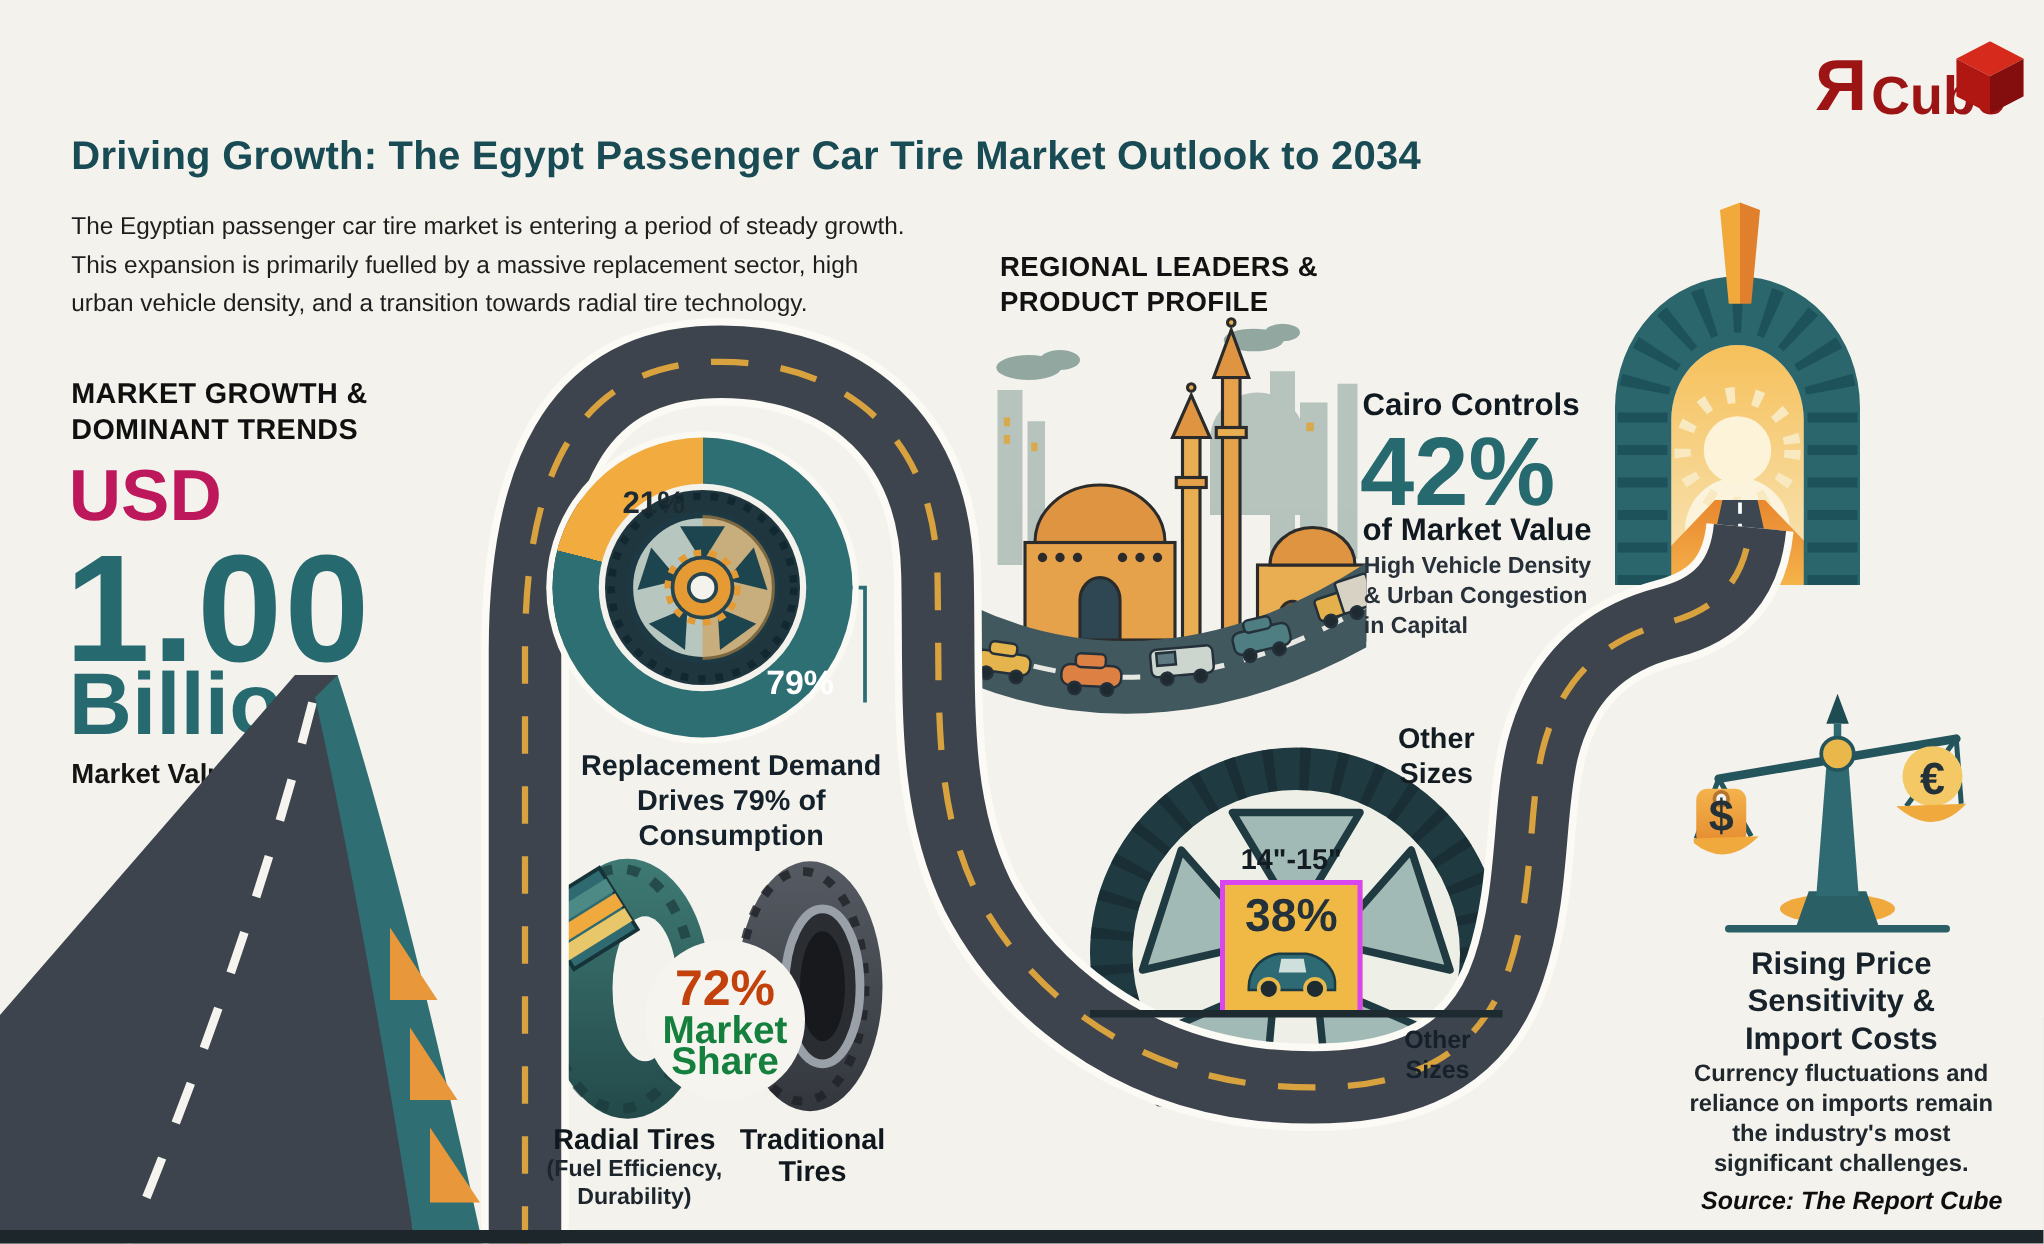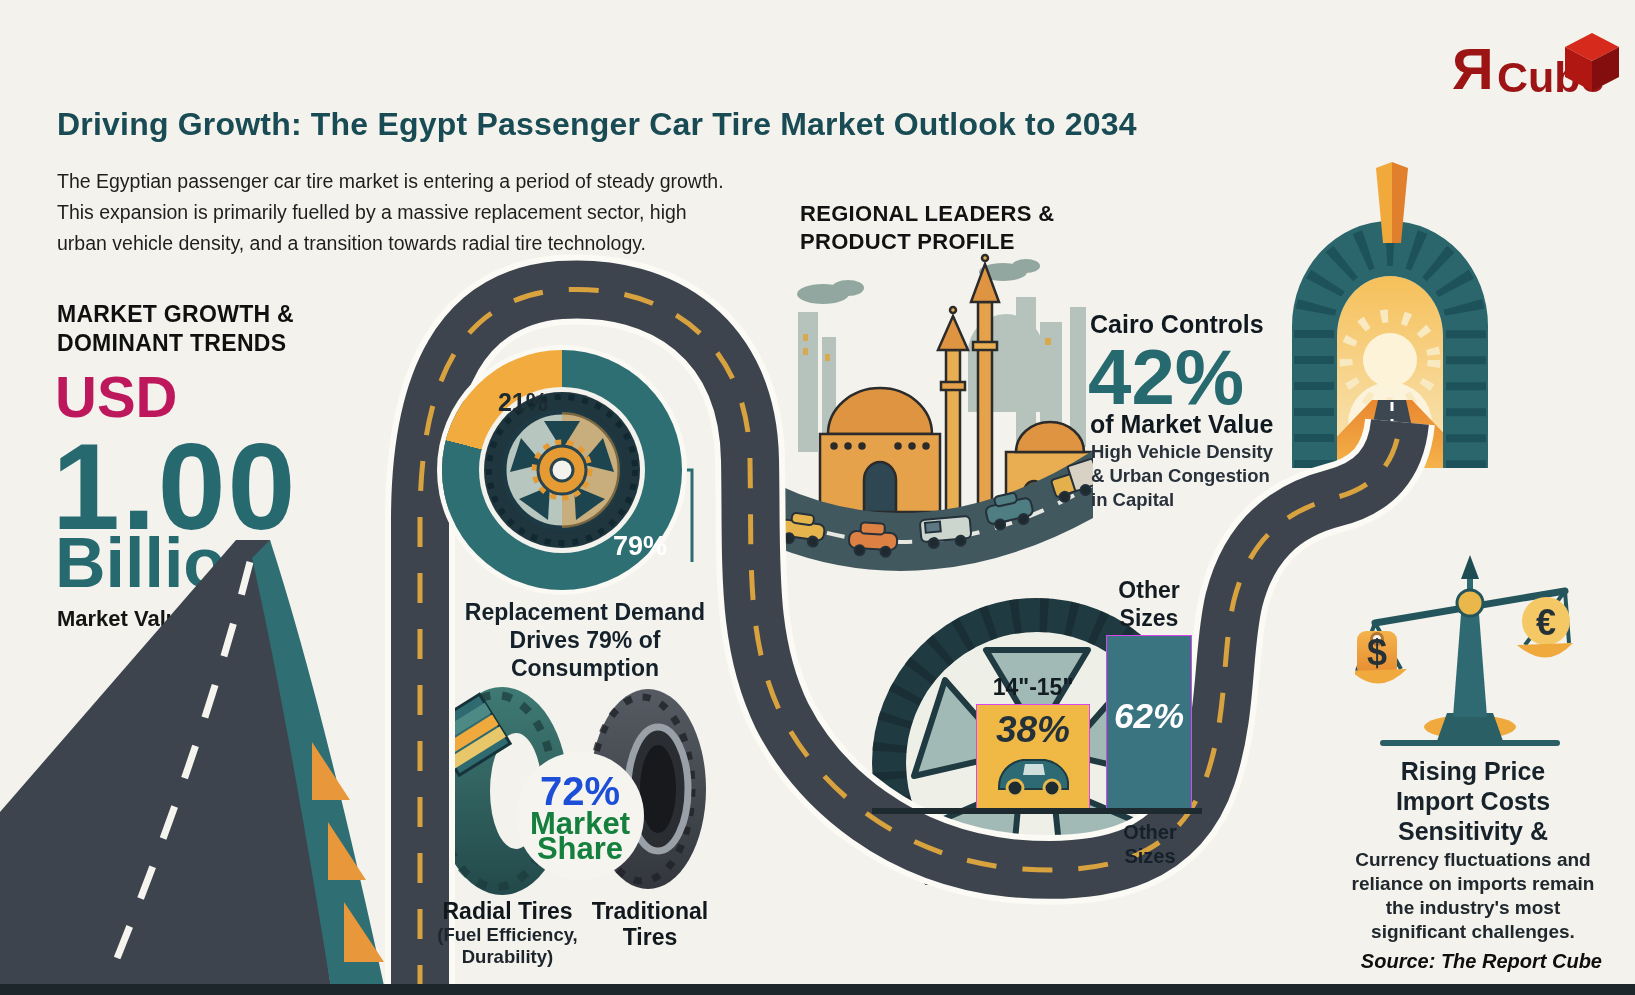"38%" .bar { border: 1px solid #d946ef -> 4px solid #d946ef; font-style: italic -> none }
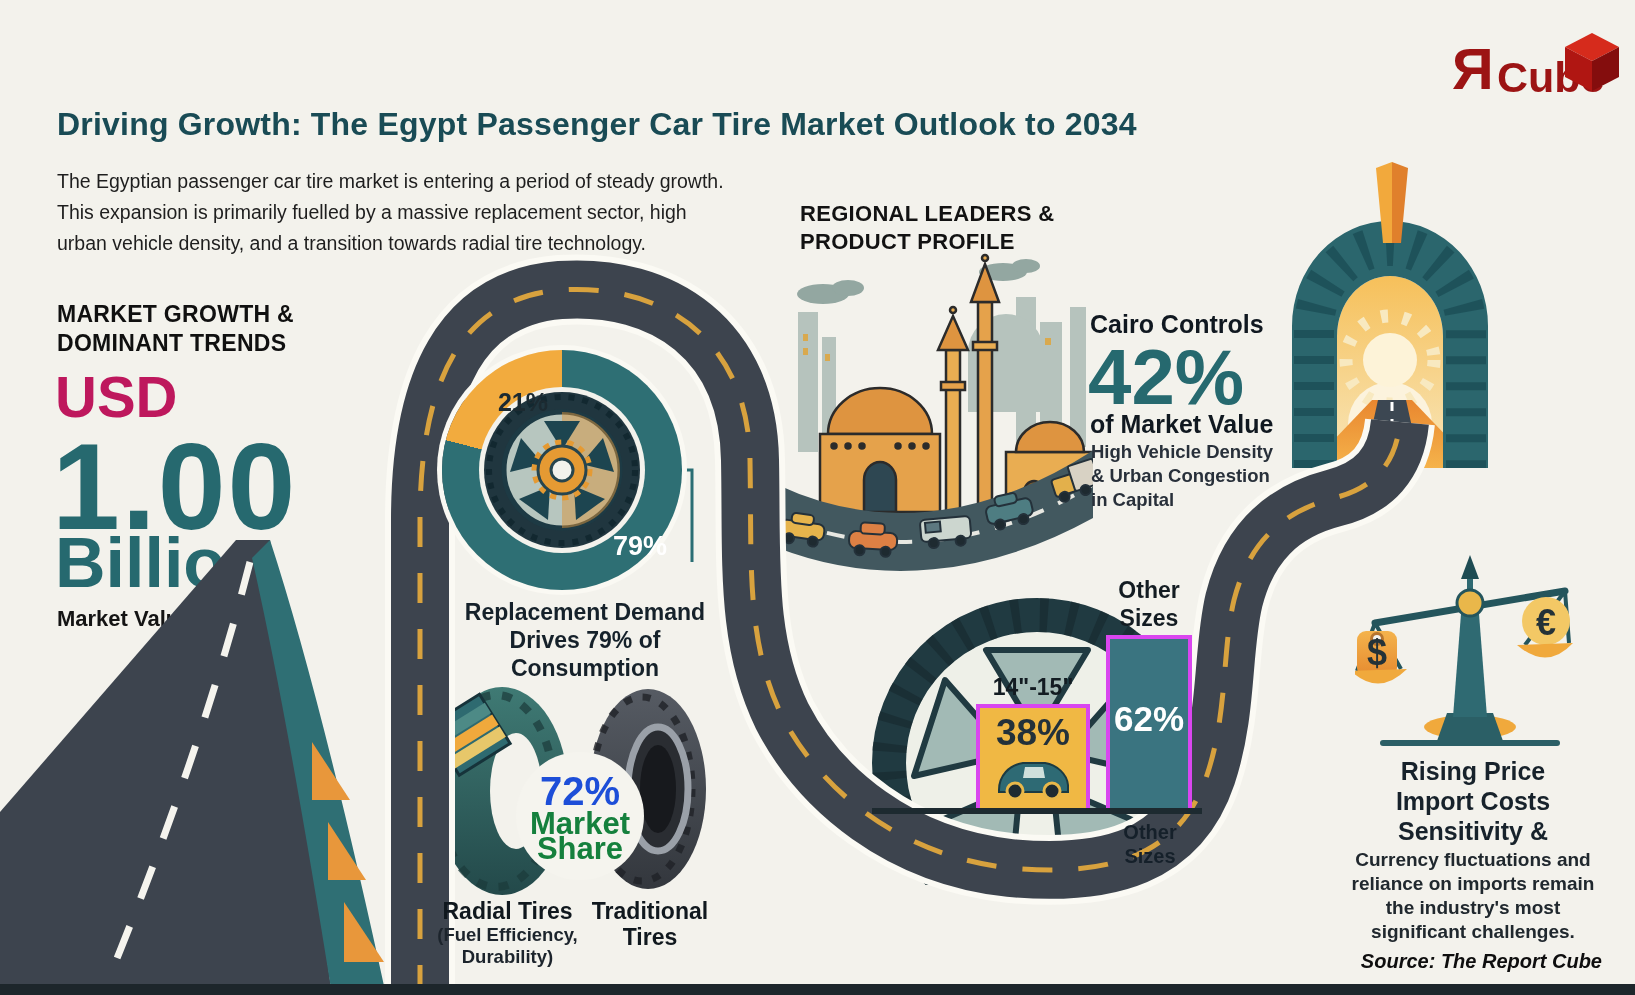"62%" div.abs { html: <div> <div>62%</div> </div> -> none }
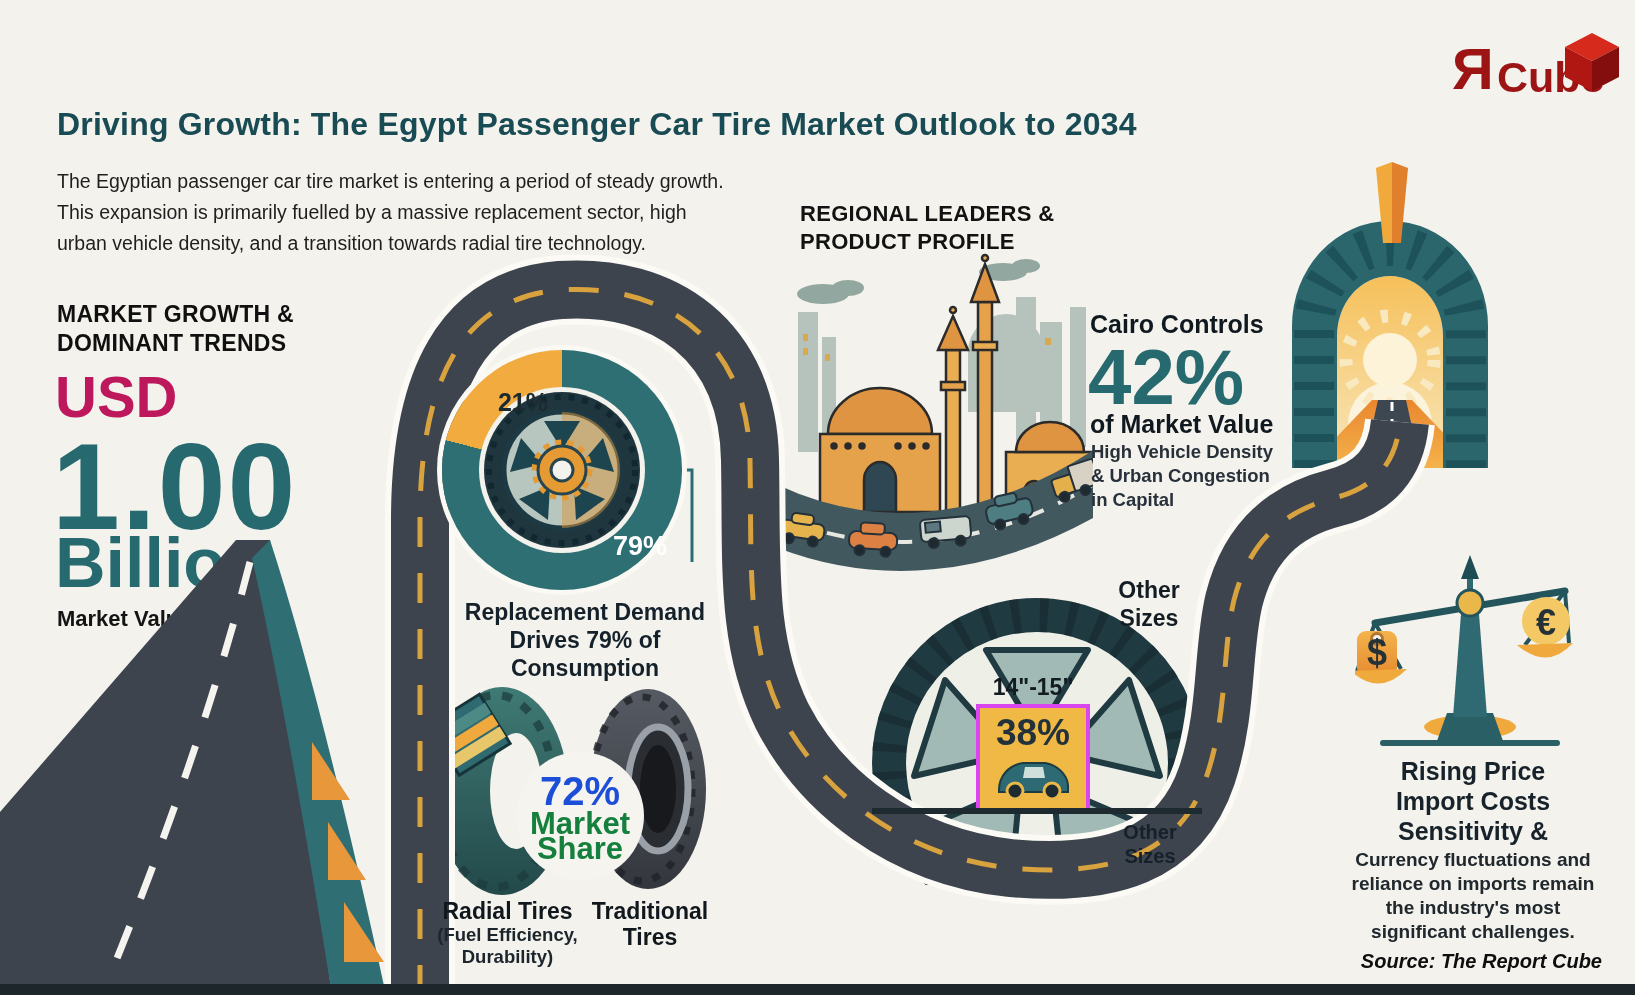"72%" .bubble .v { color: #1d4ed8 -> #c2410c }
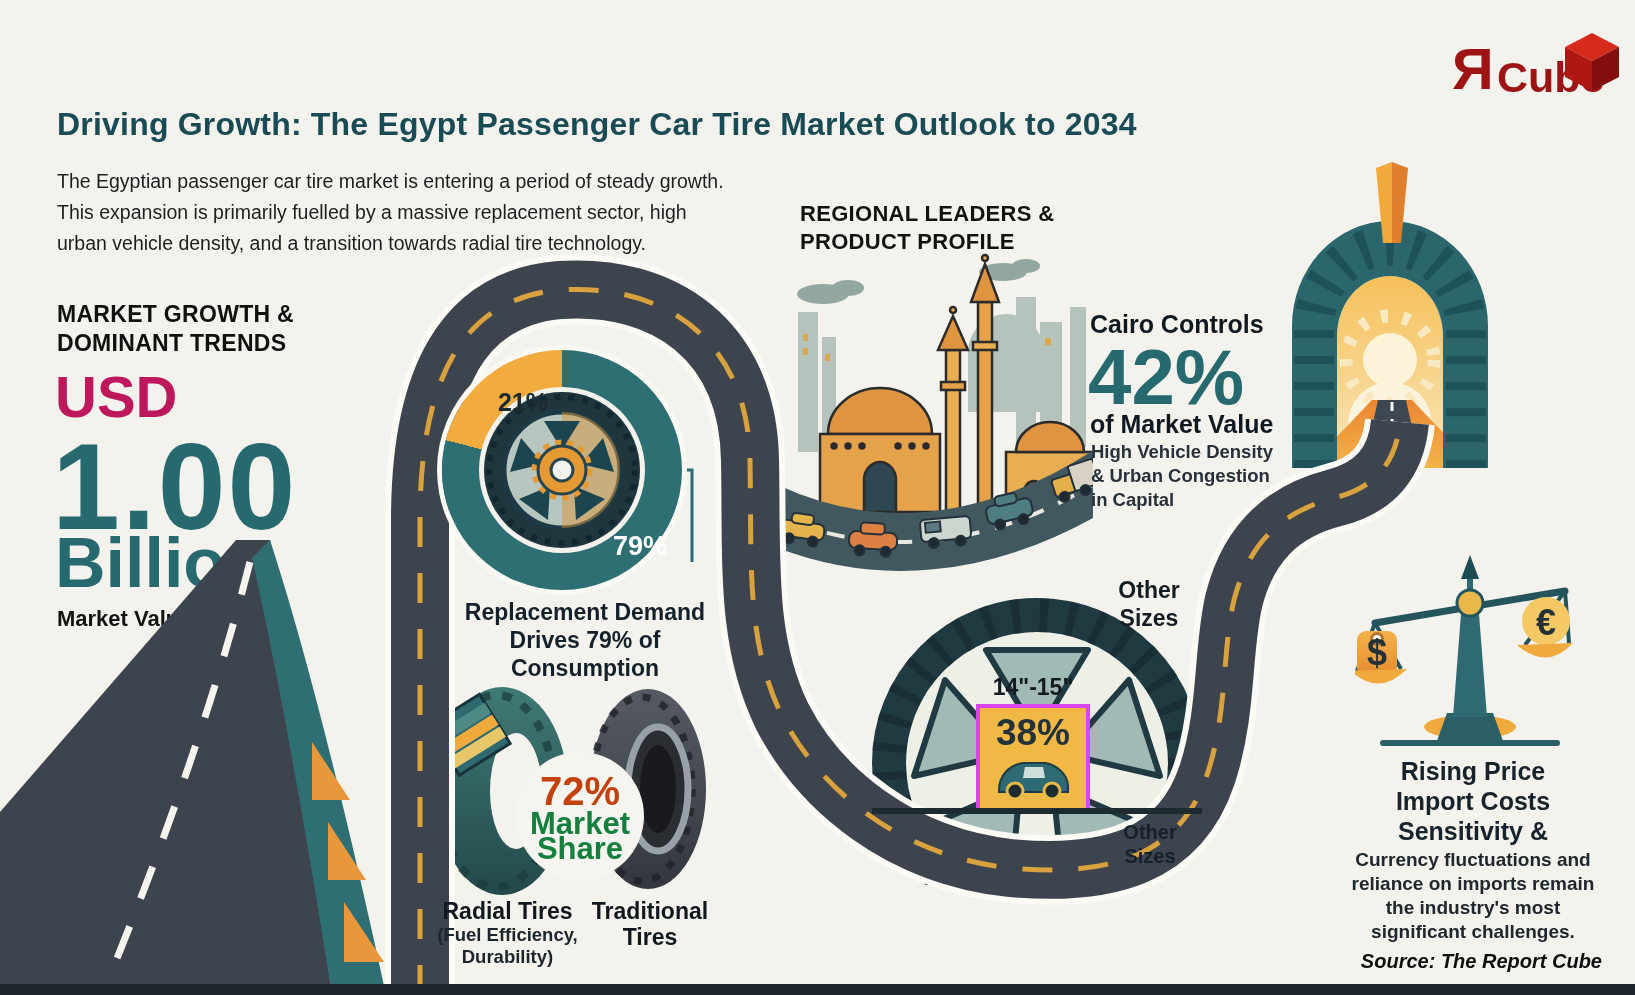"Import Costs" div { order: before "Sensitivity &" -> after "Sensitivity &" }
